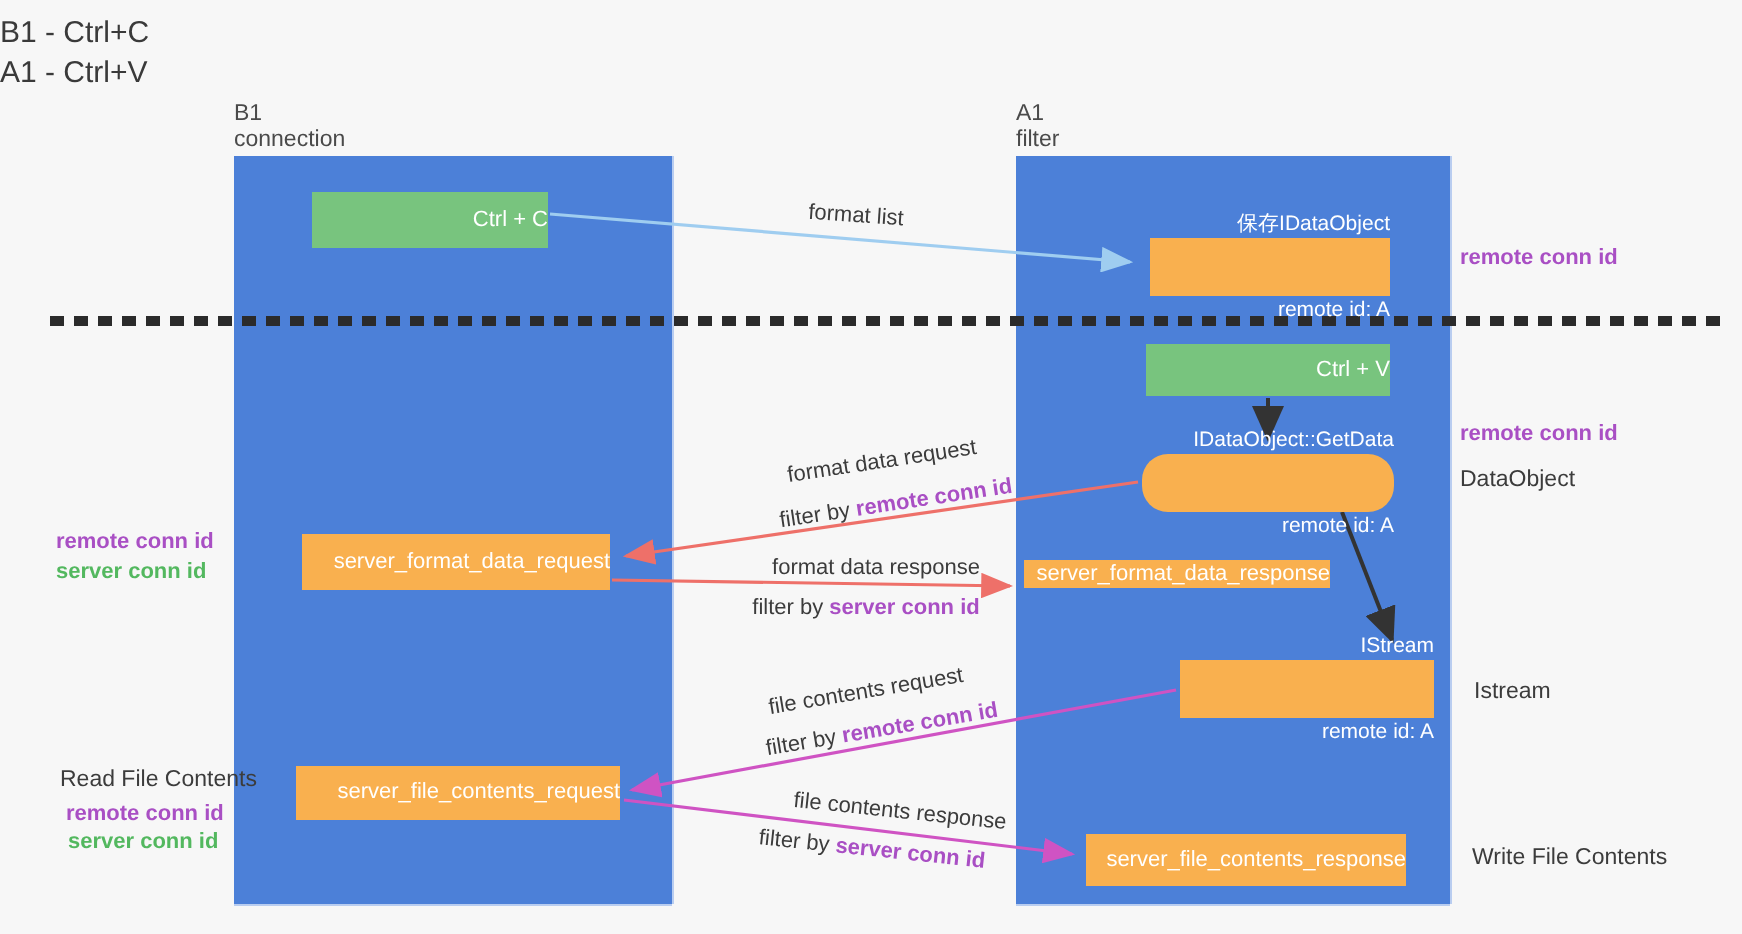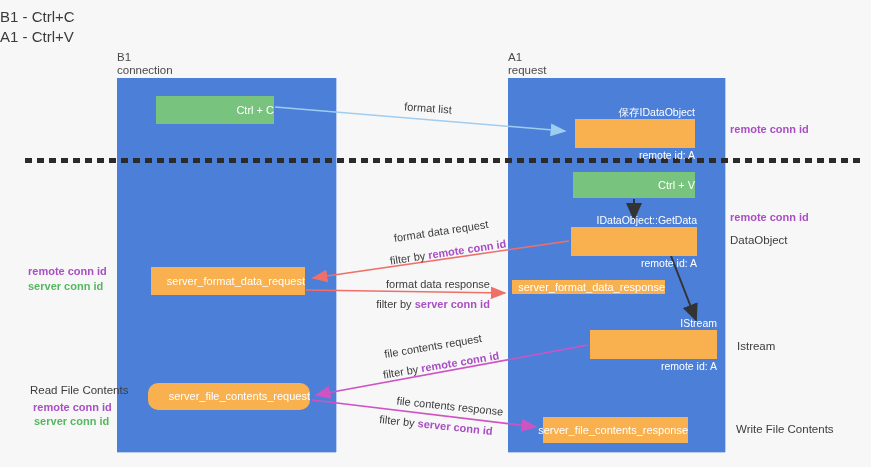"request" div { text: request -> filter }
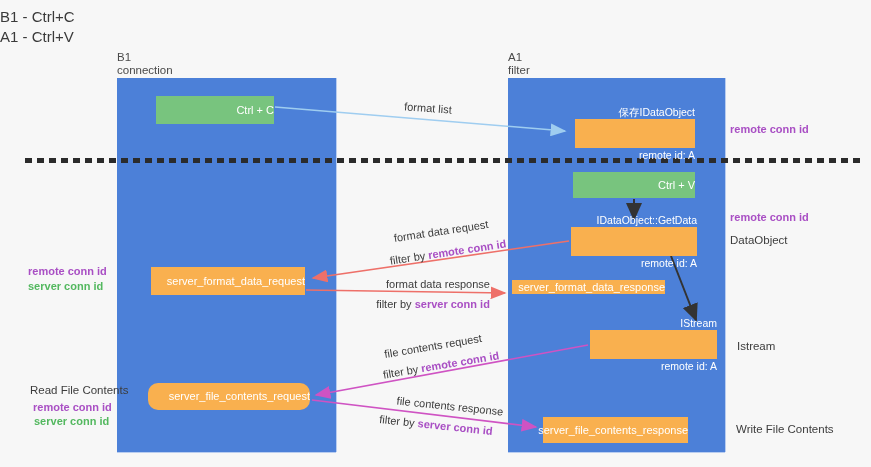"IDataObject::GetData" div.abs { border-radius: none -> 13px }
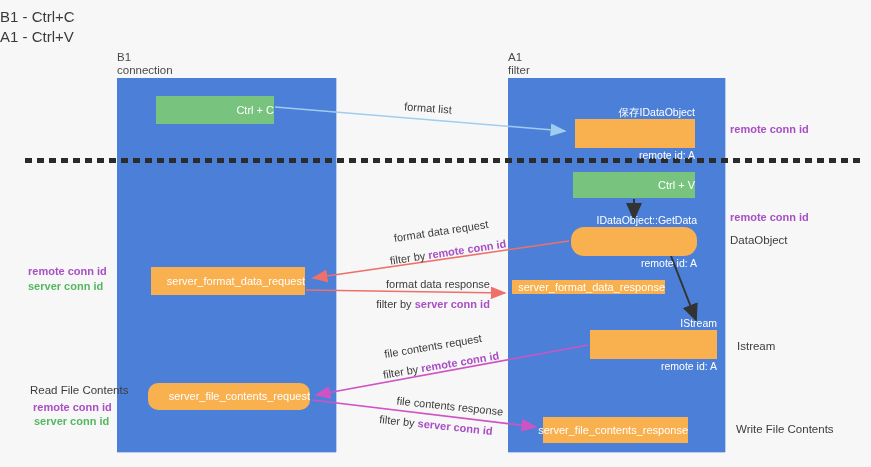"server_file_contents_request" div.abs { border-radius: 10px -> none }
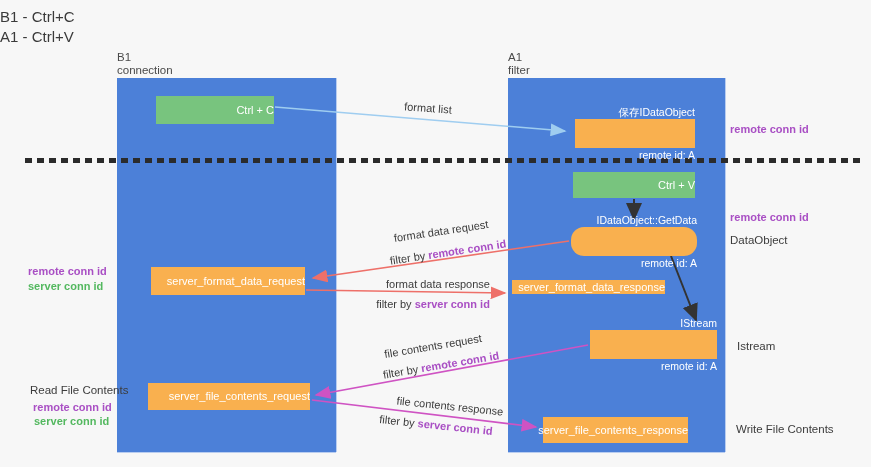"server_file_contents_response" div.abs { width: 145px -> 160px }
